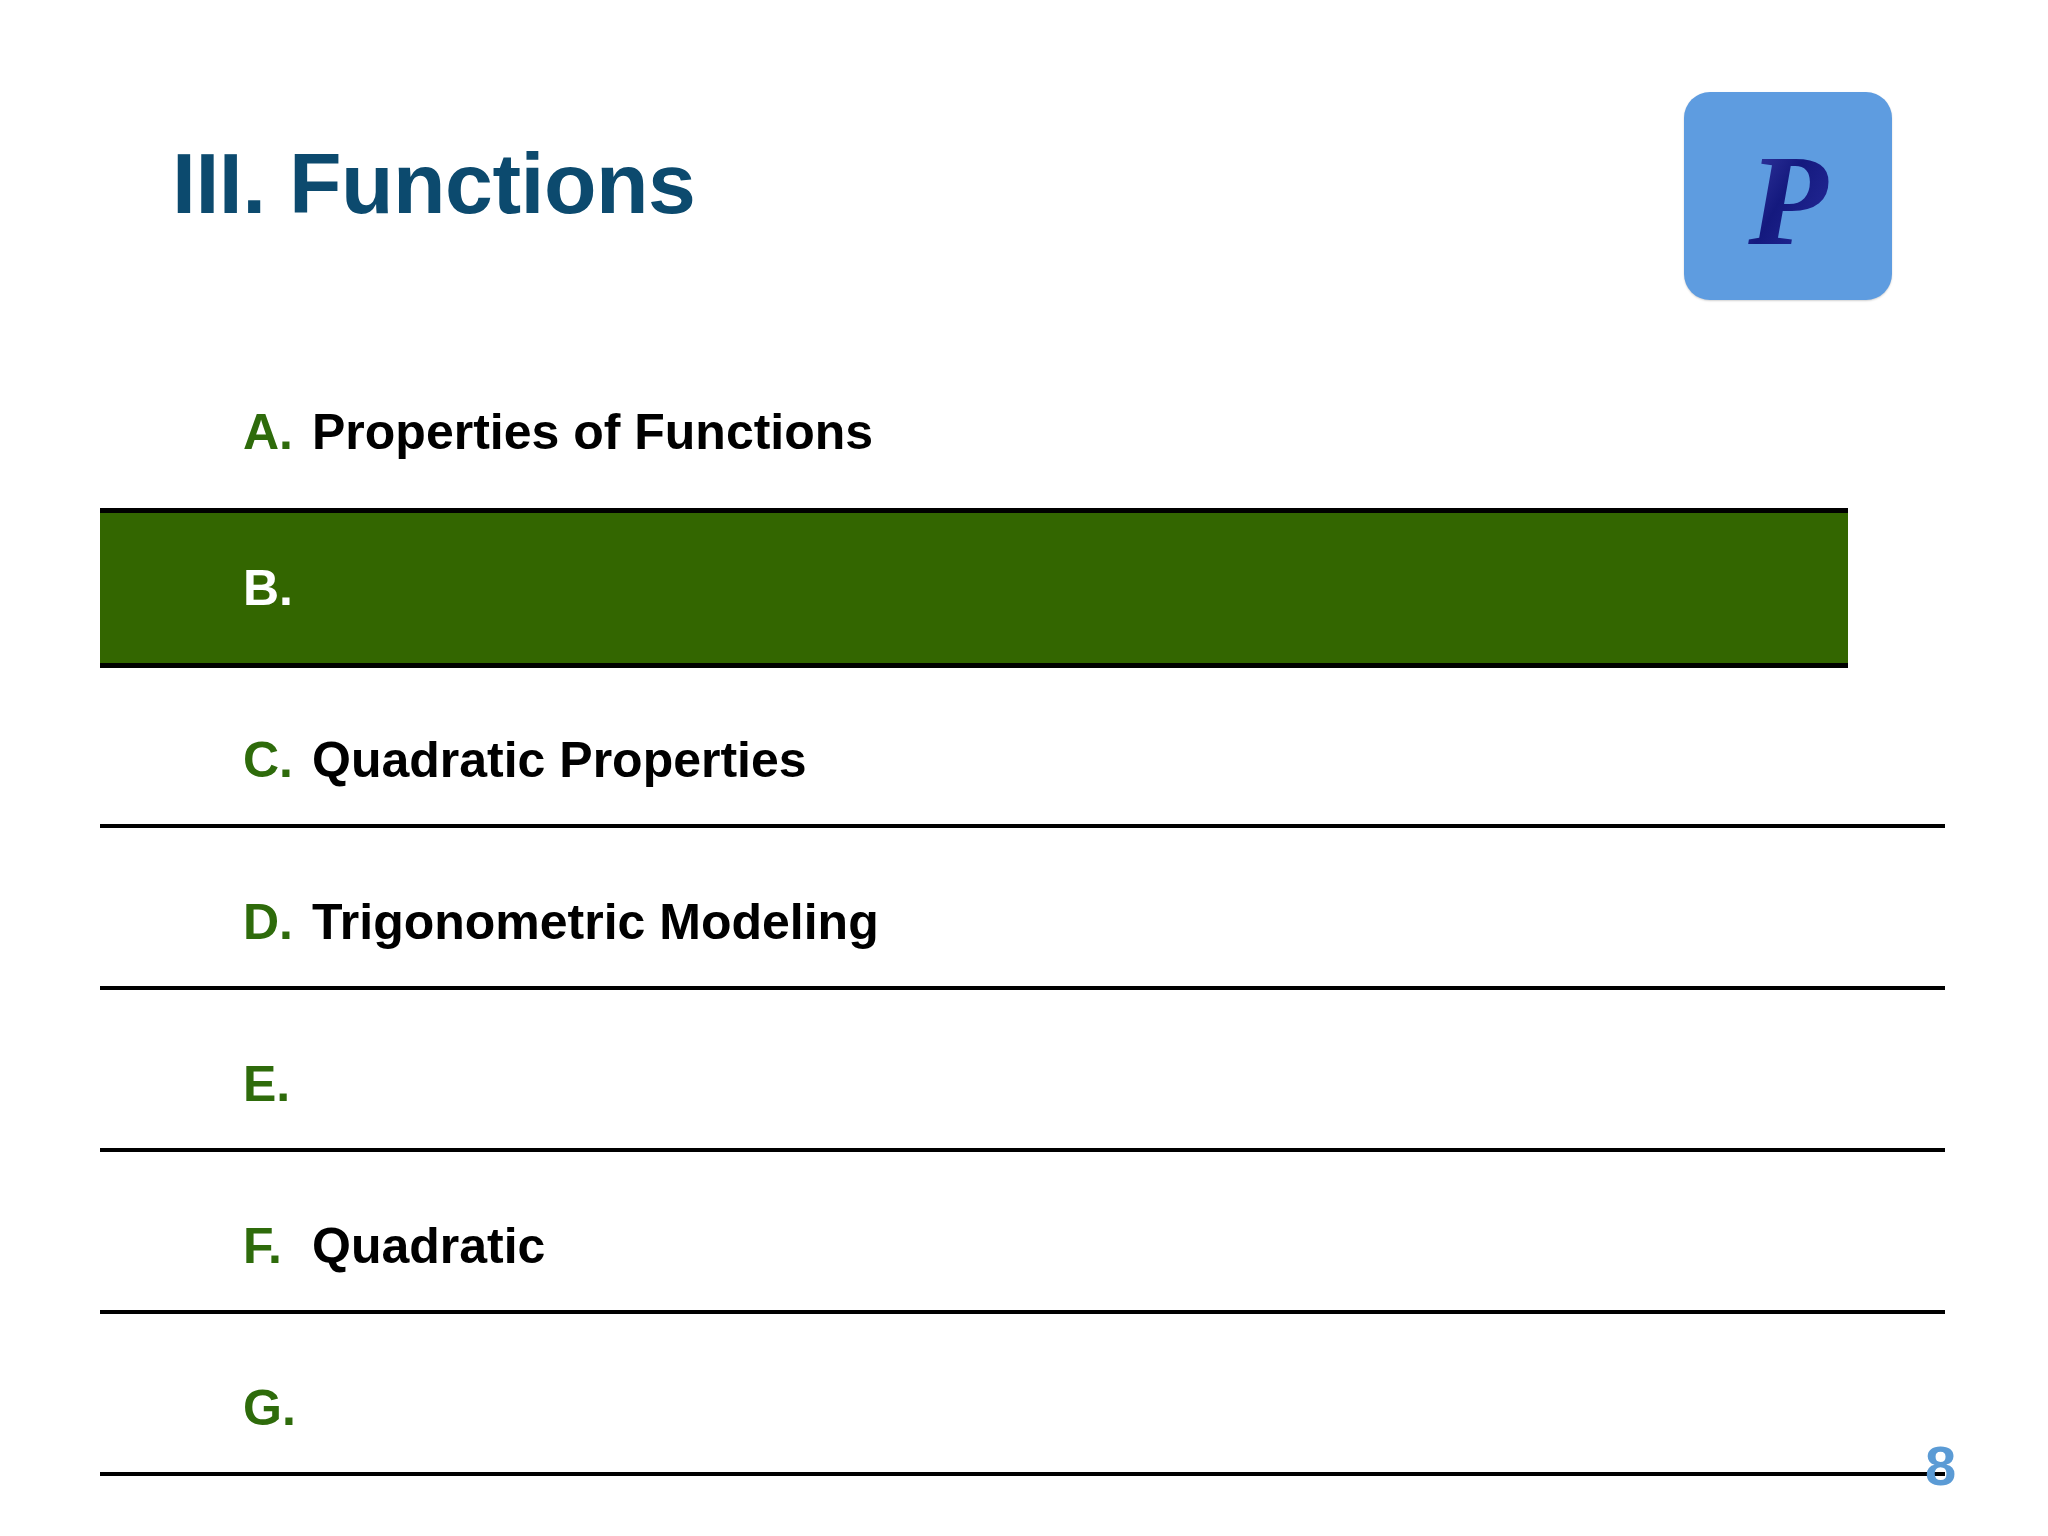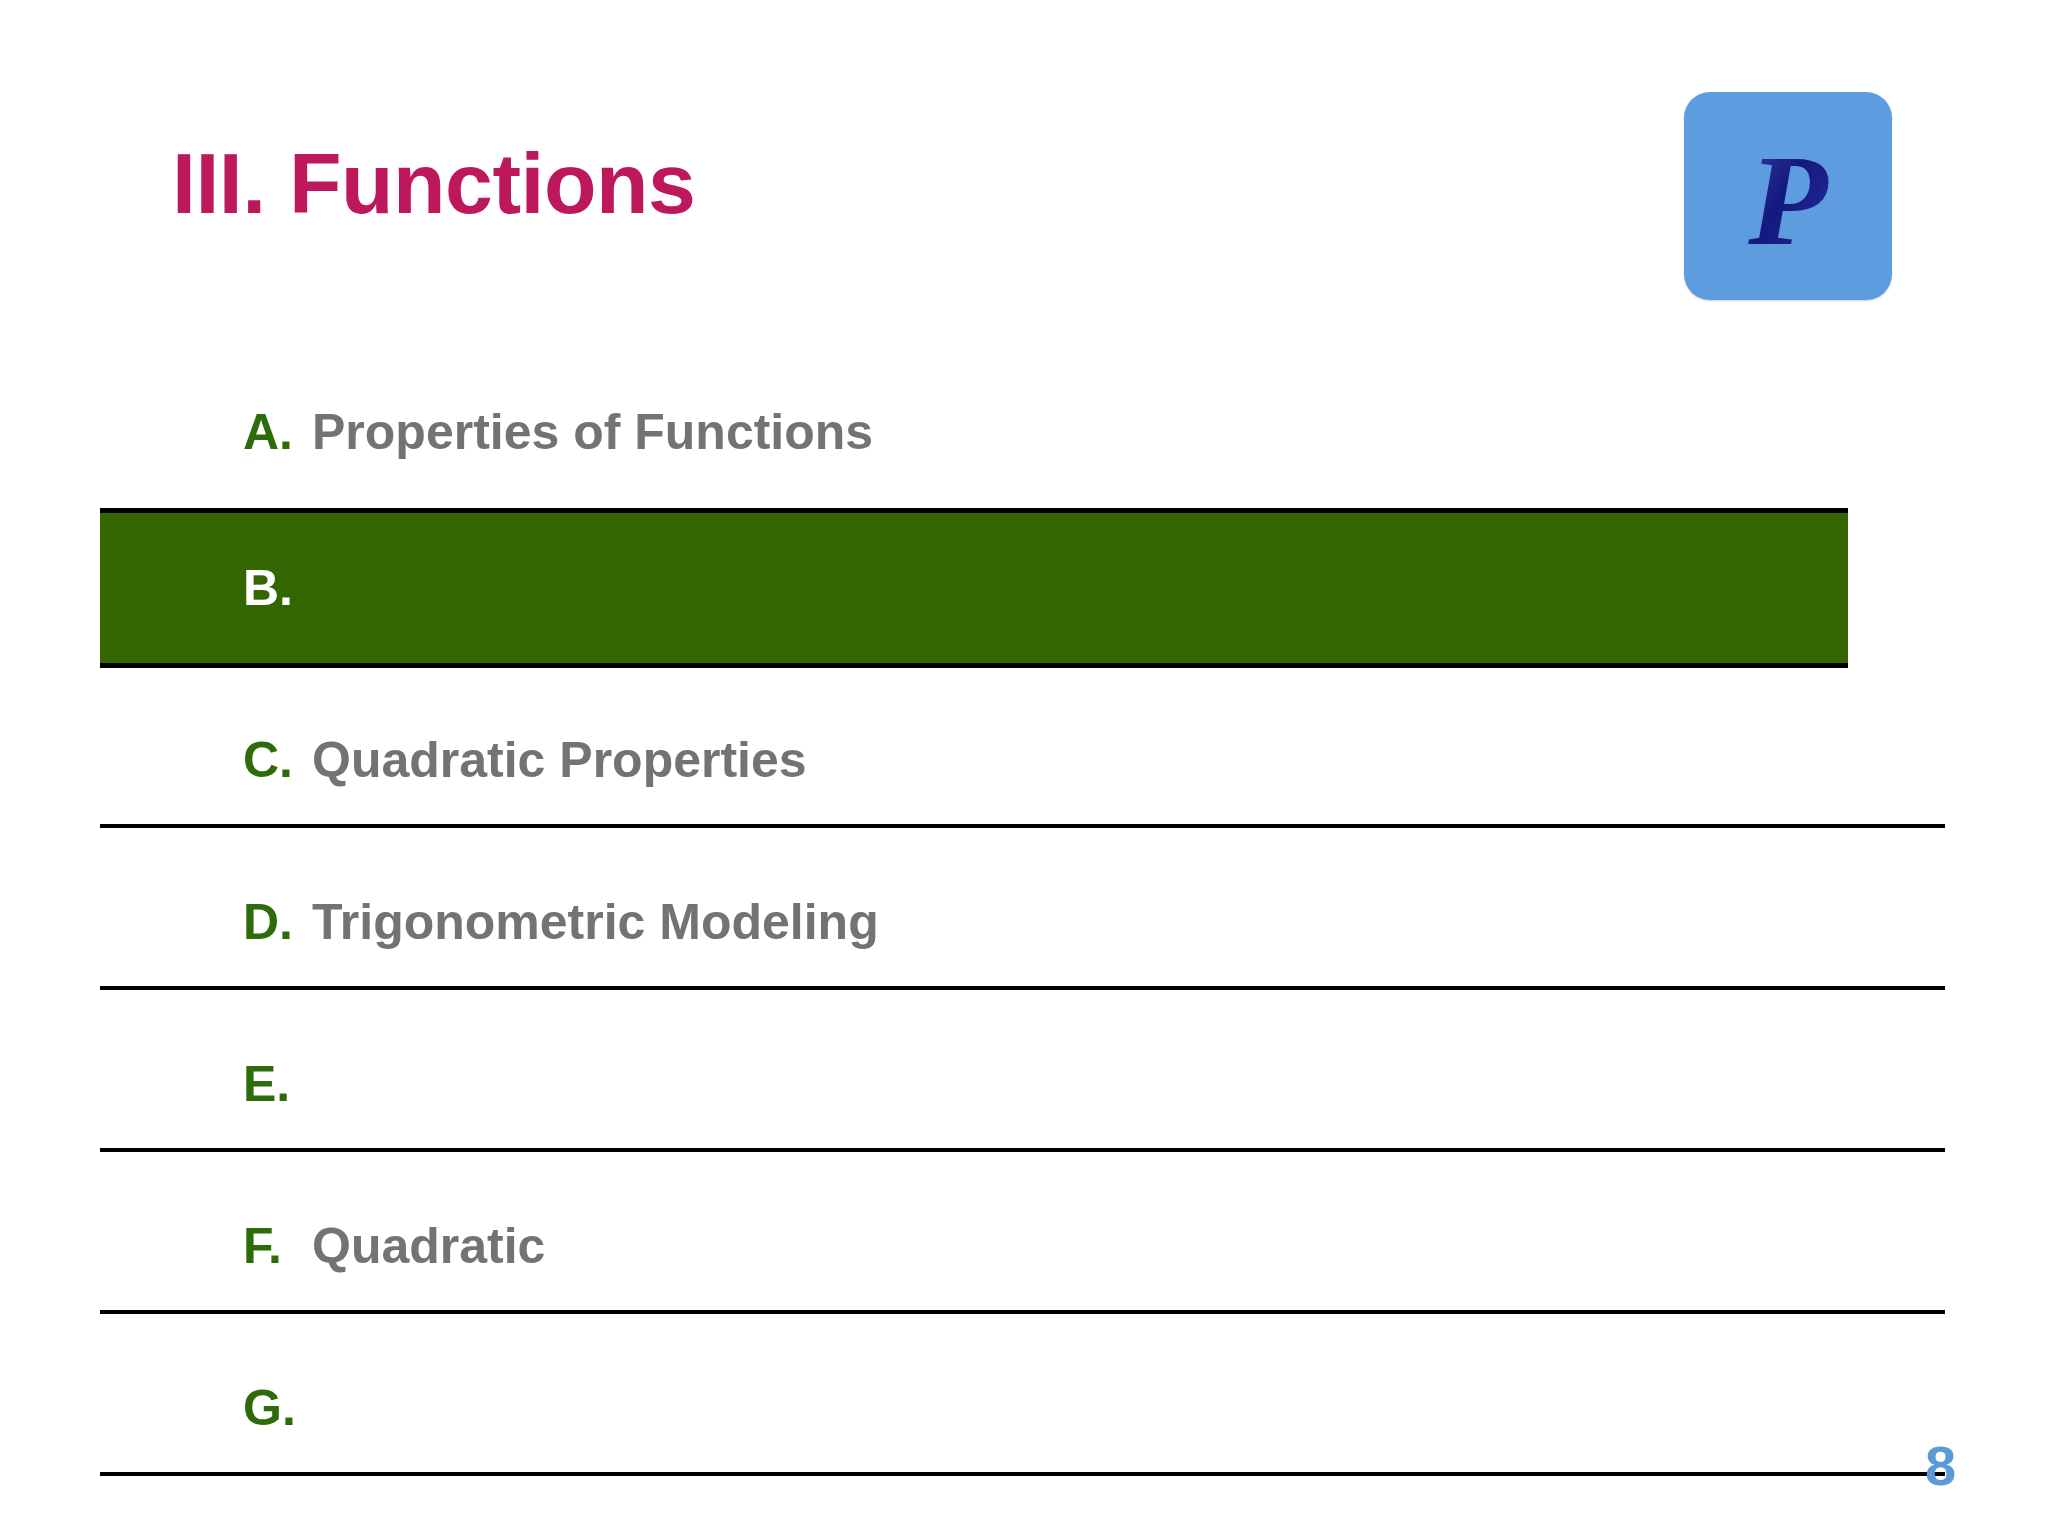"III. Functions" #slide-title { color: #be185d -> #0c4a6e }
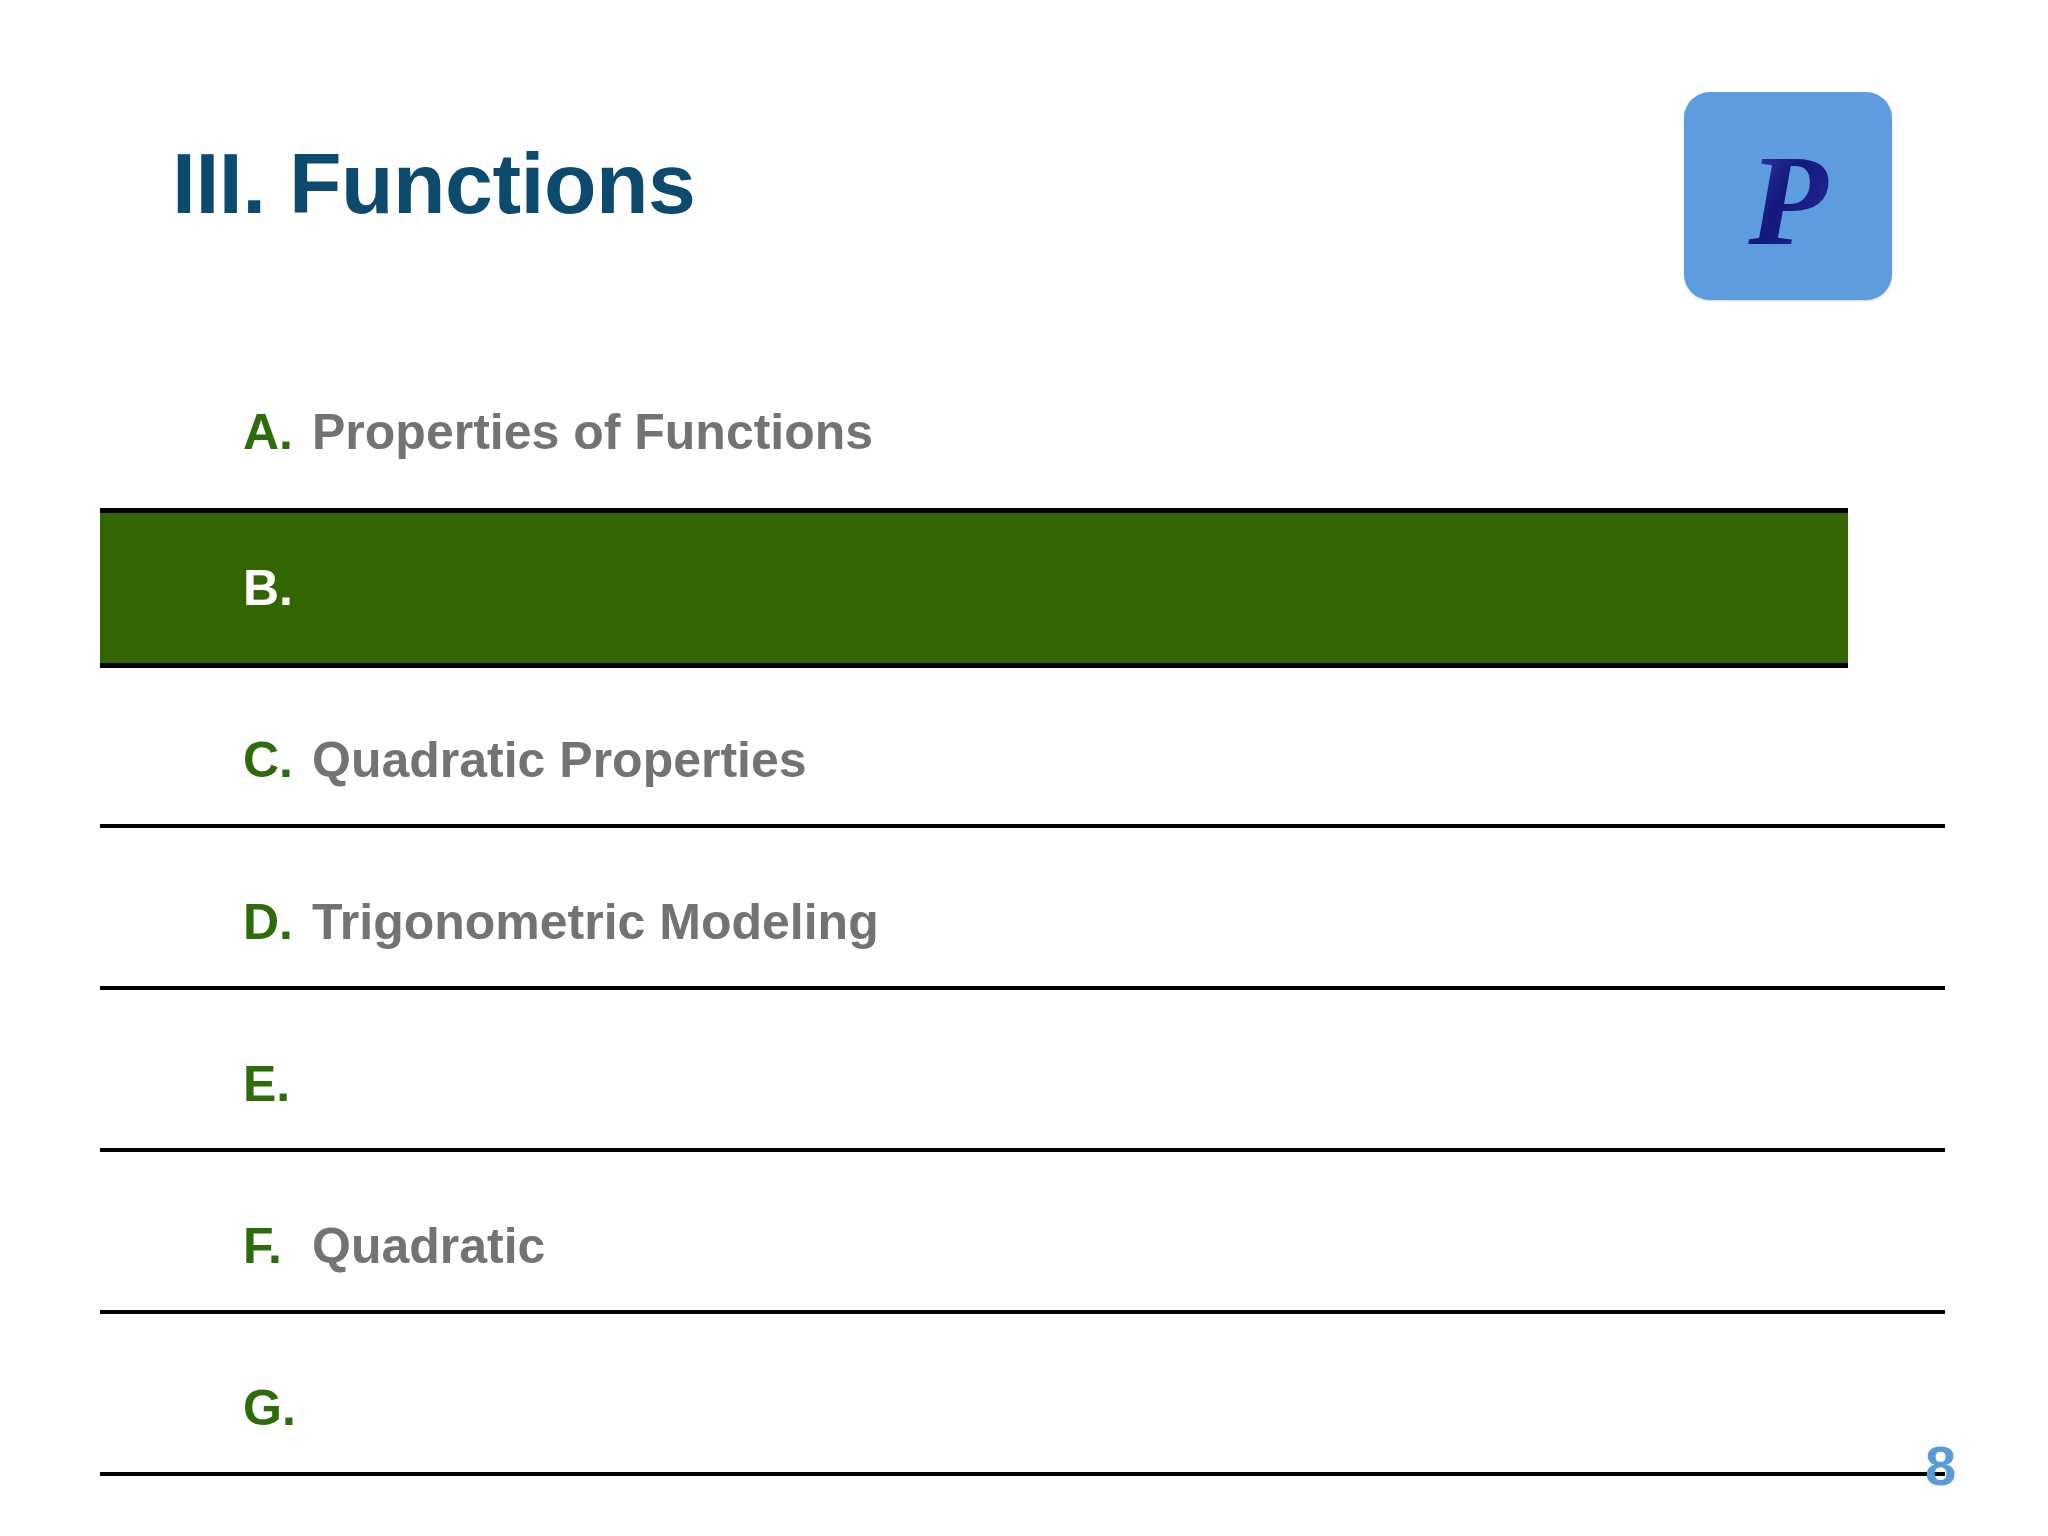"Properties of Functions" .row-label { color: #737373 -> #000000 }
